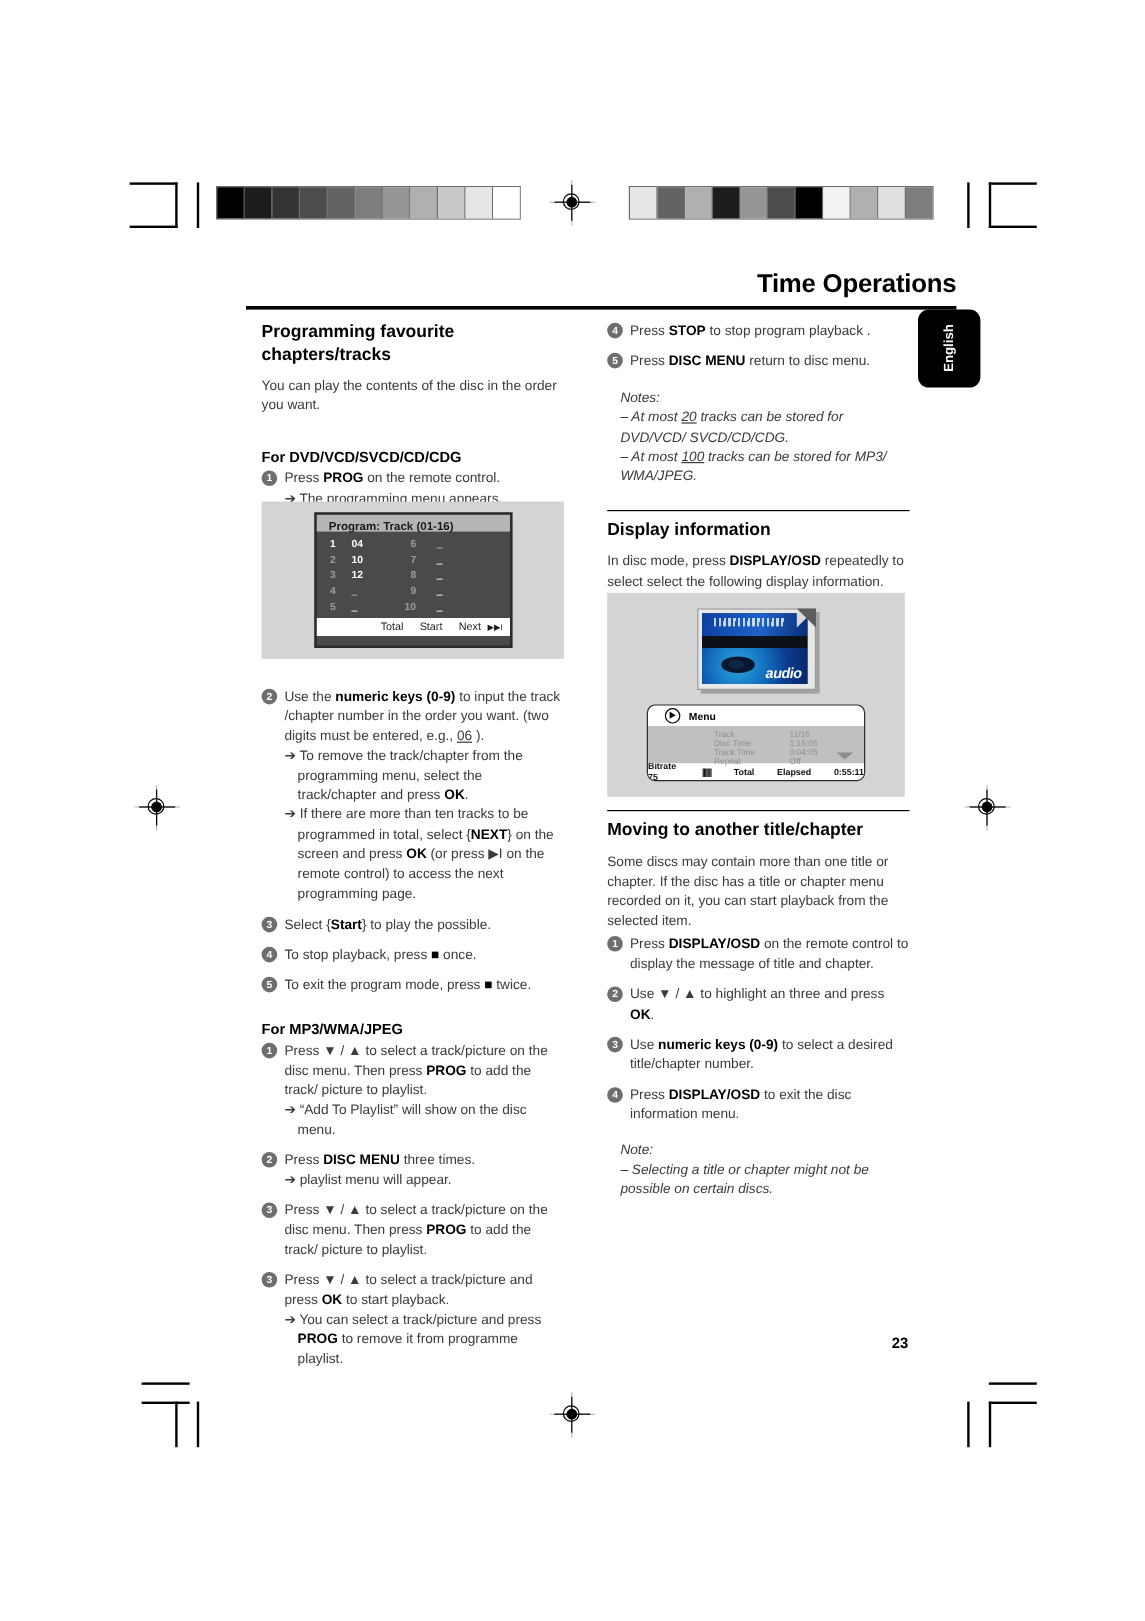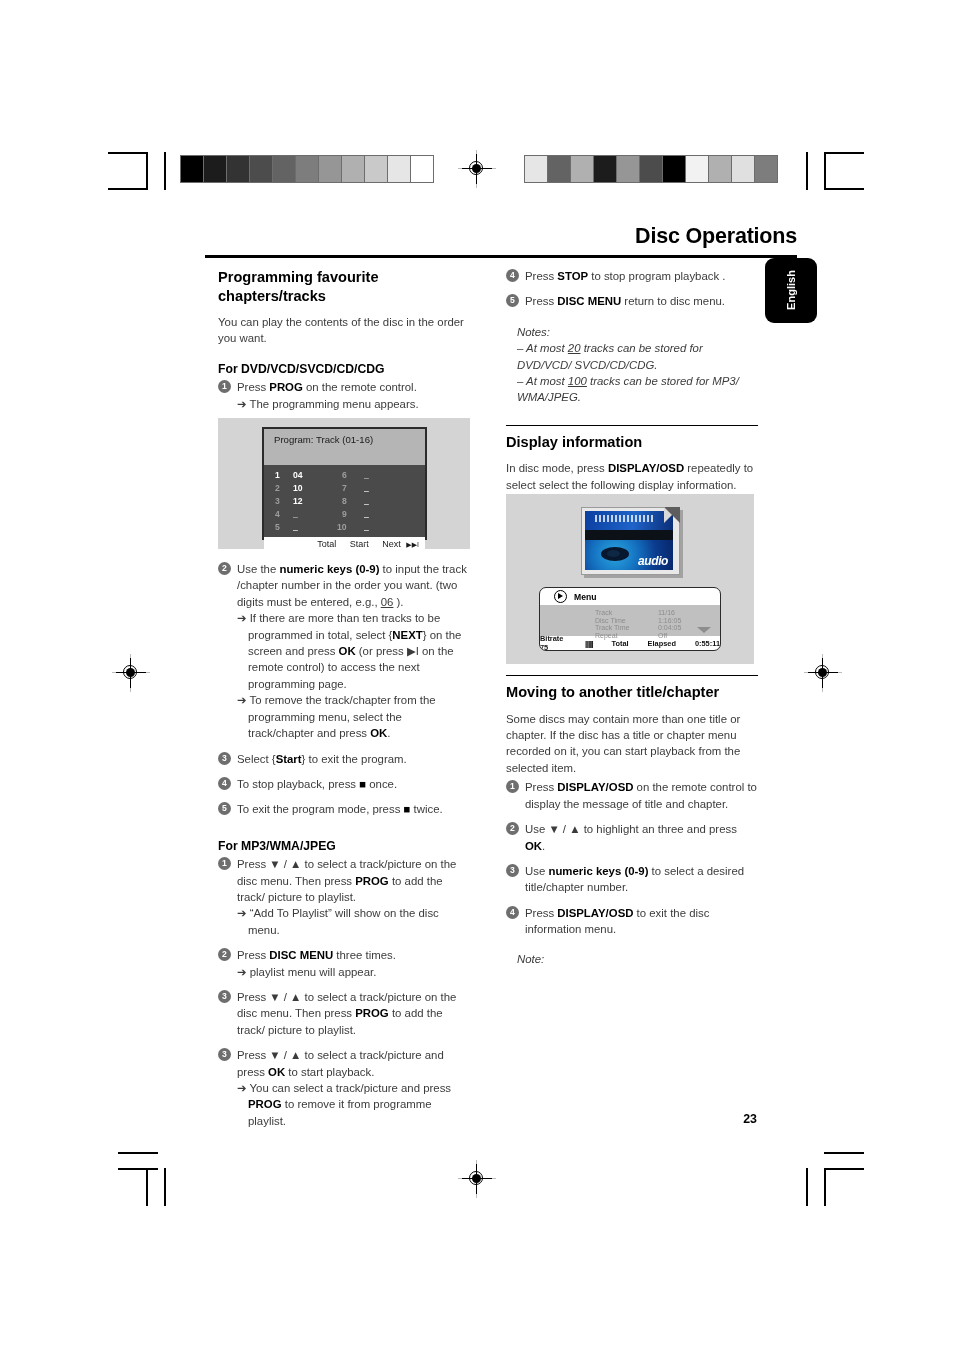"Disc Operations" div.doc-title { text: Disc -> Time }
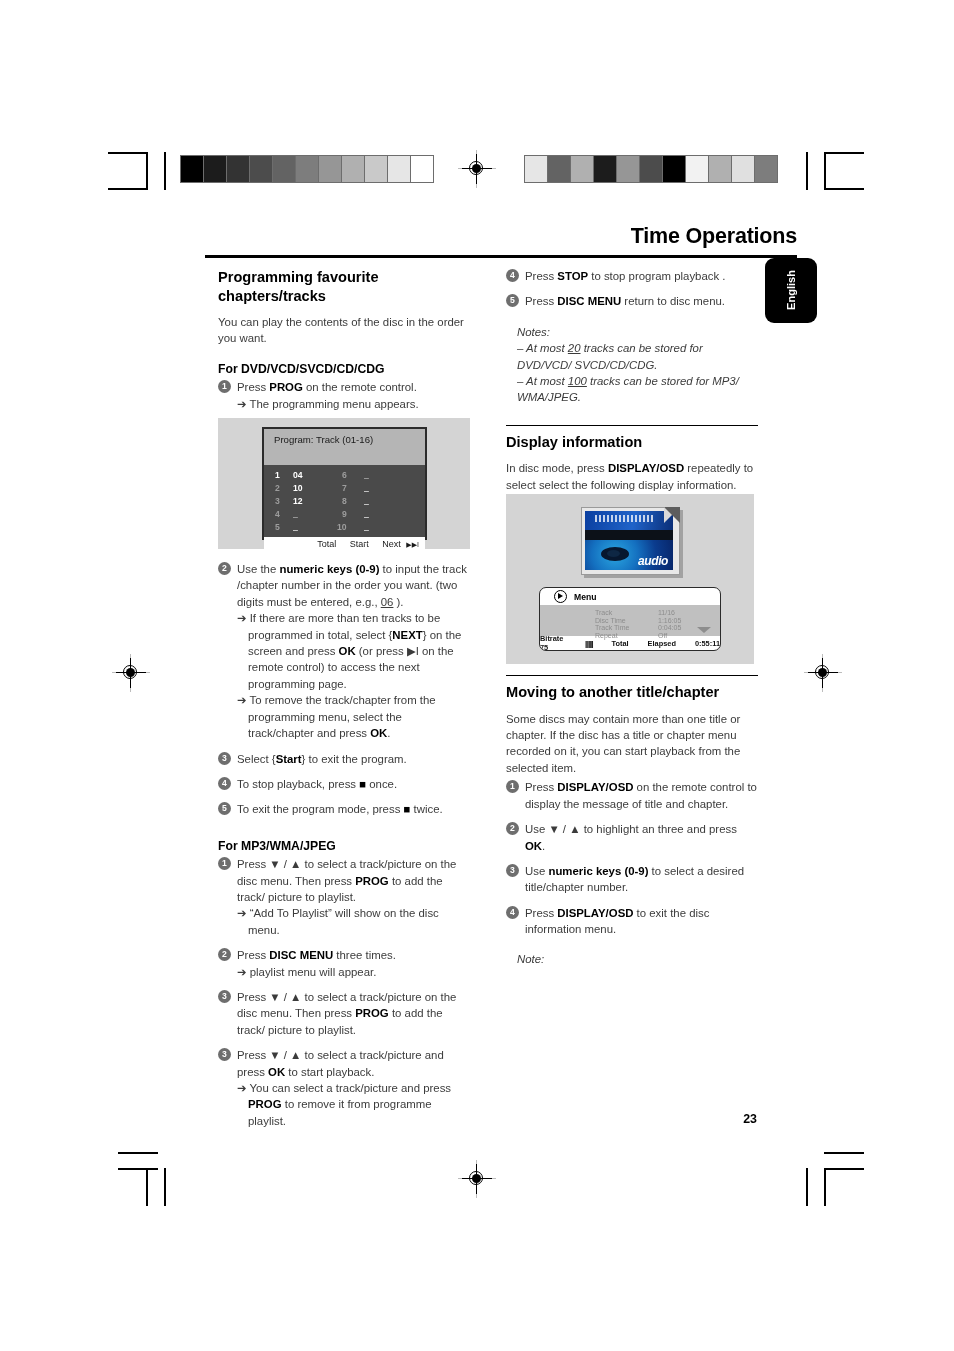"For DVD/VCD/SVCD/CD/CDG" h3.sub { margin-top: 14px -> 26px }
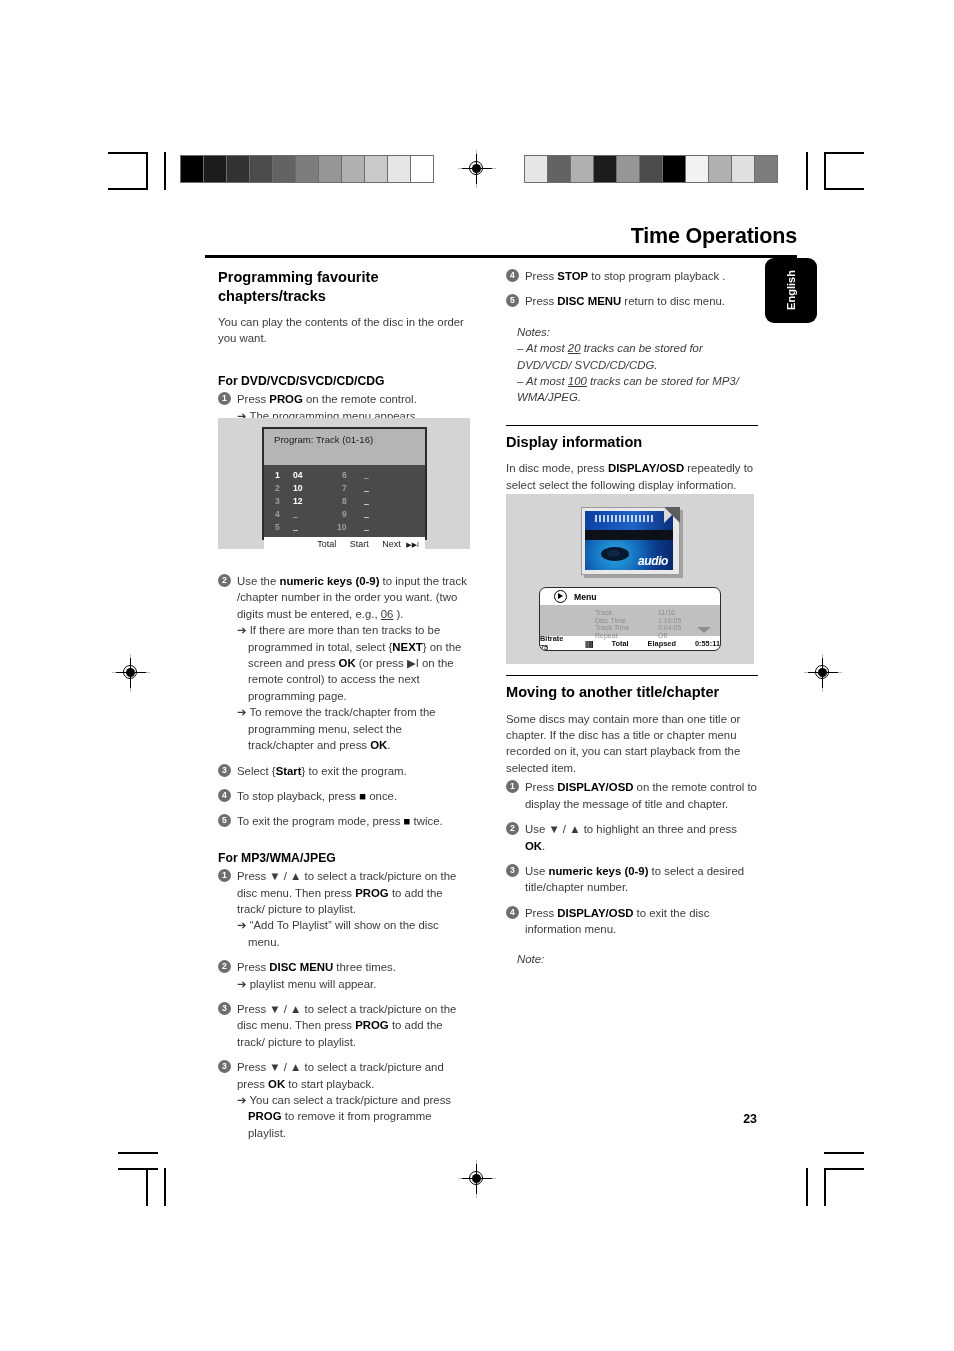"Program: Track (01-16)" .prog-title { font-weight: 400 -> 700; height: 36px -> 14px }
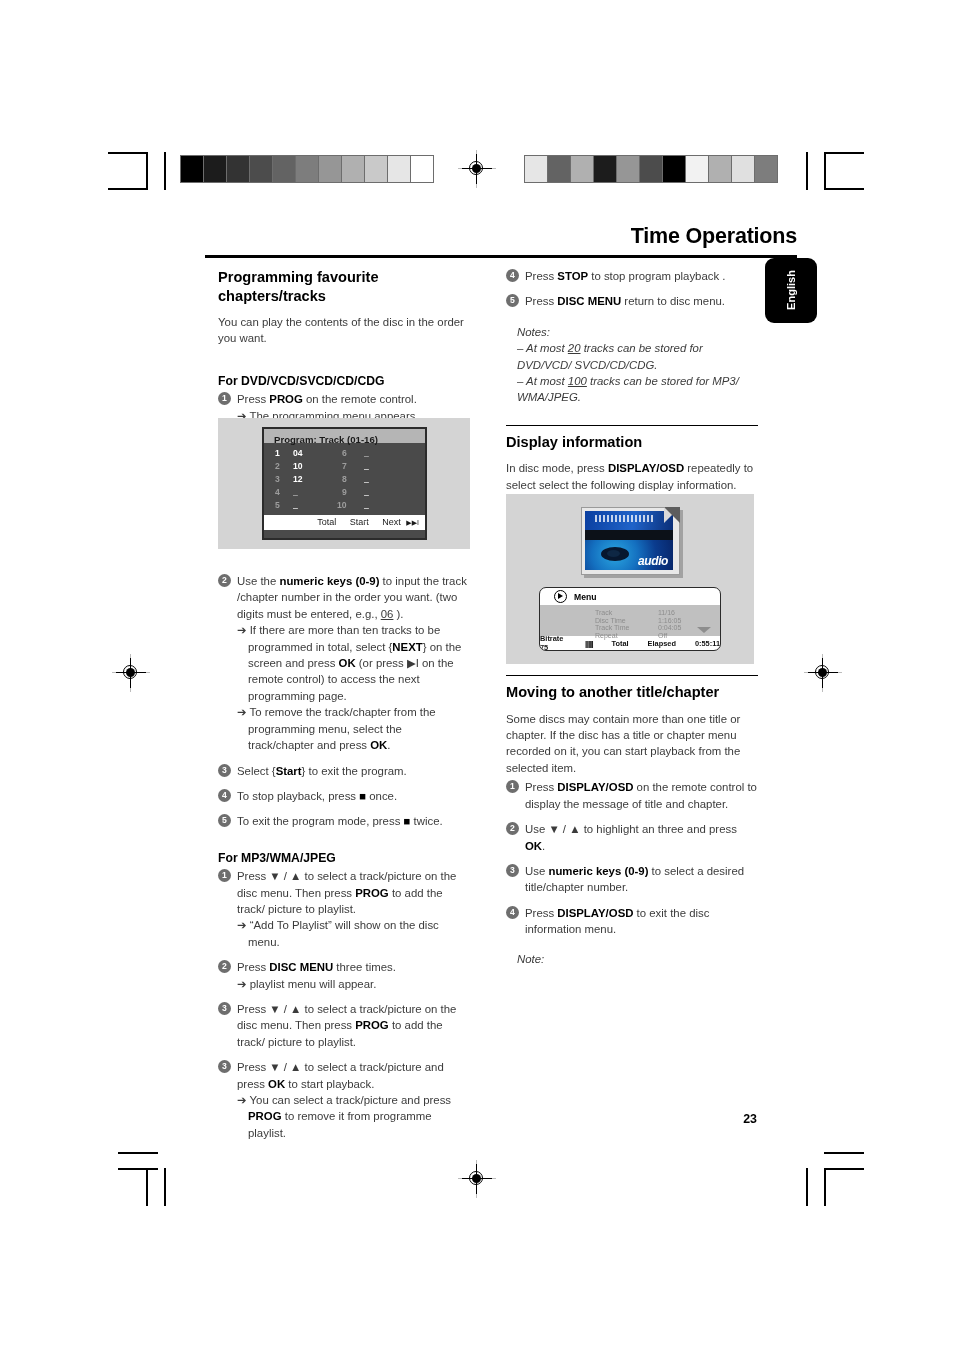"➔ If there are more" span.sub-arrow { order: before "➔ To remove the track/chapter" -> after "➔ To remove the track/chapter" }
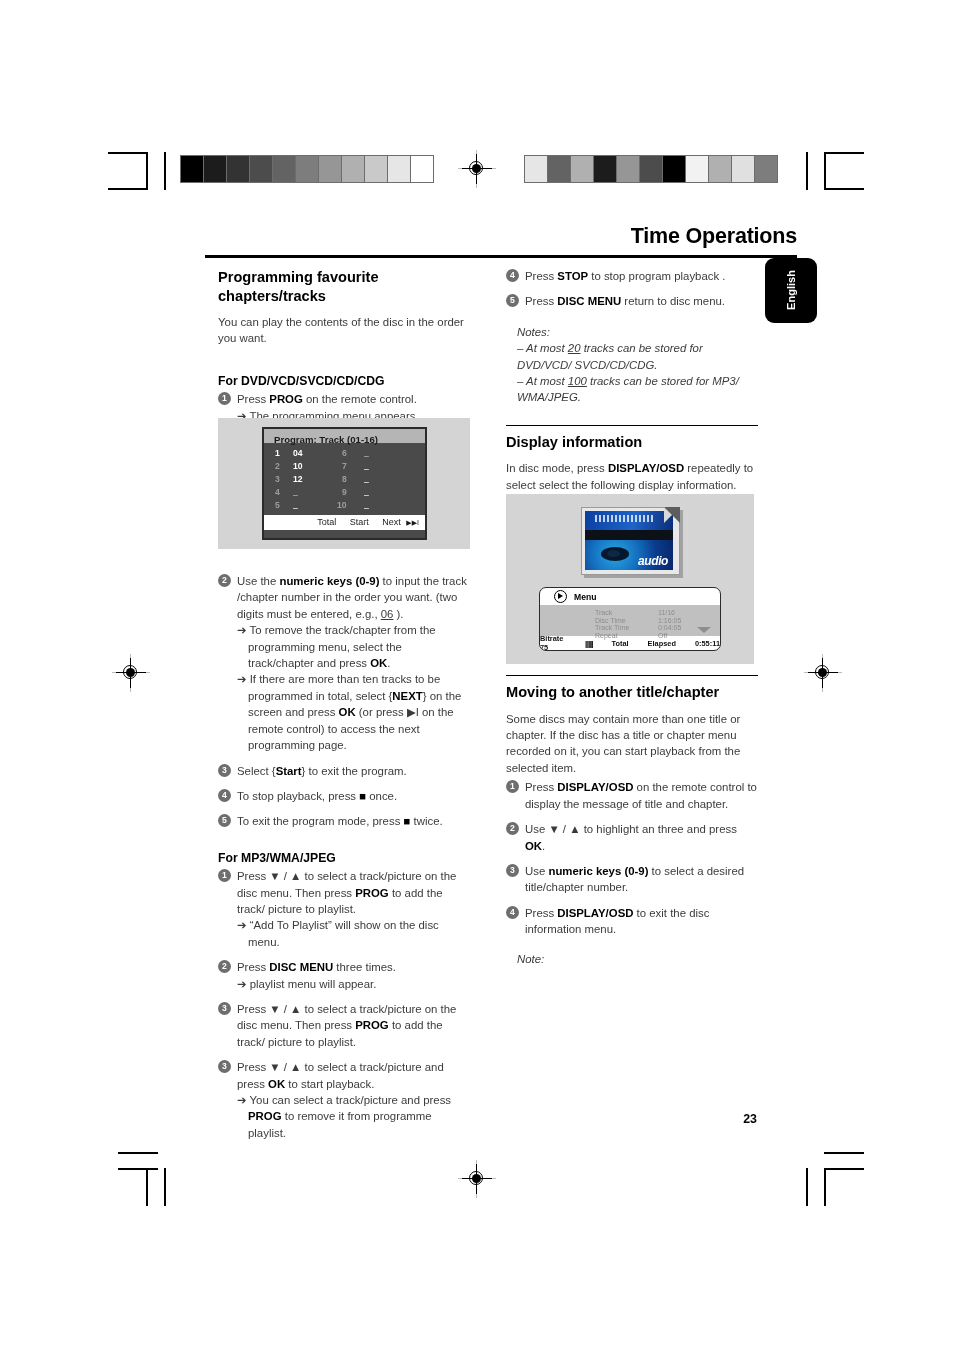"} to exit the program." span { text: exit the program -> play the possible }
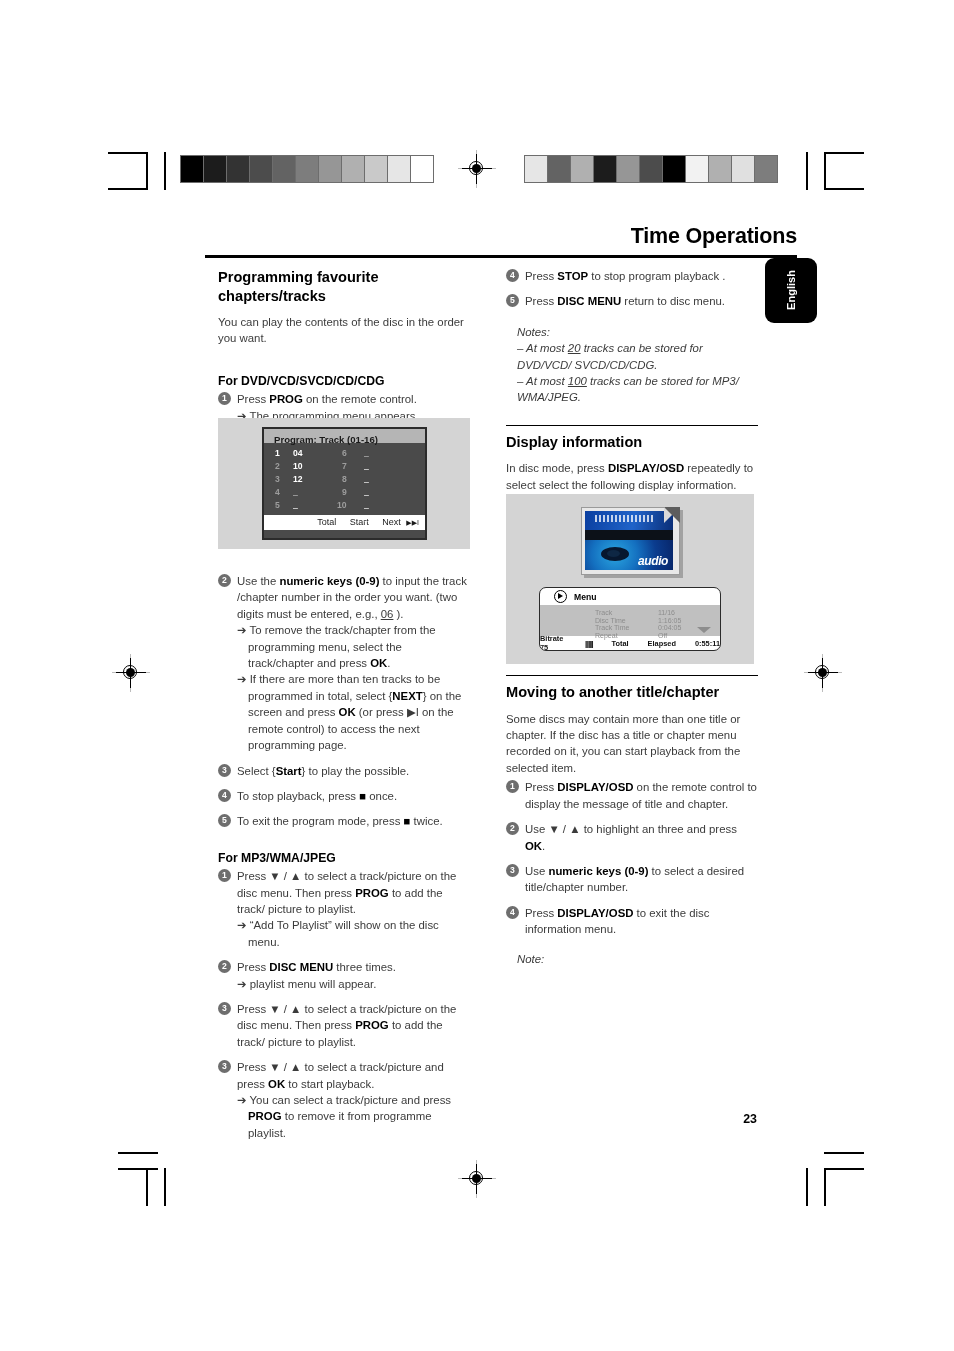"– Selecting a title or" div { html: none -> <div>– Selecting a title or chapter might not be possible on certain discs.</div> }
